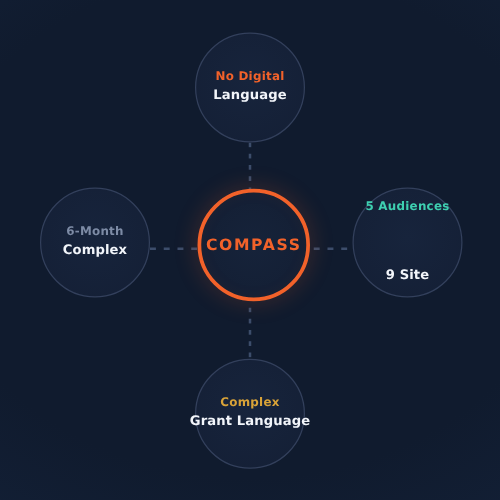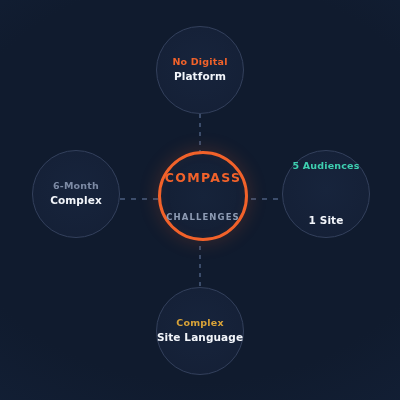"Platform" div.line2 { text: Platform -> Language }
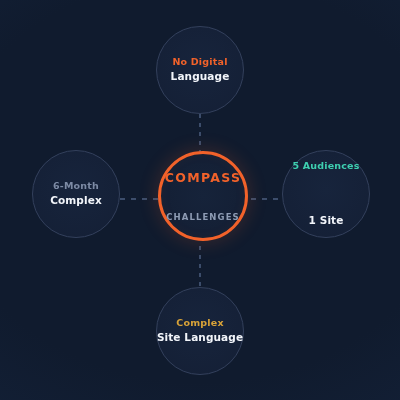"CHALLENGES" div.hub-sub { html: <div>CHALLENGES</div> -> none }
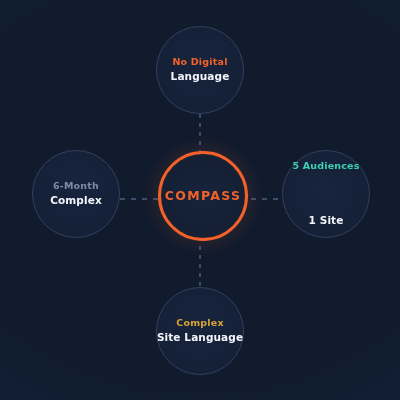"1 Site" div.line2 { text: 1 -> 9 }
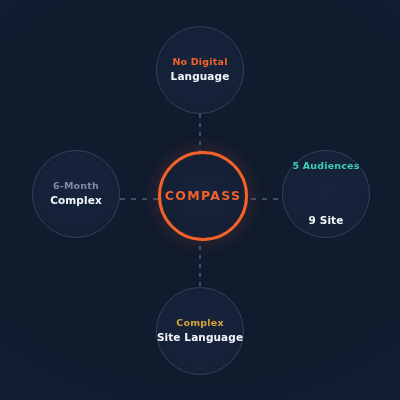"Site Language" div.line2 { text: Site -> Grant }
